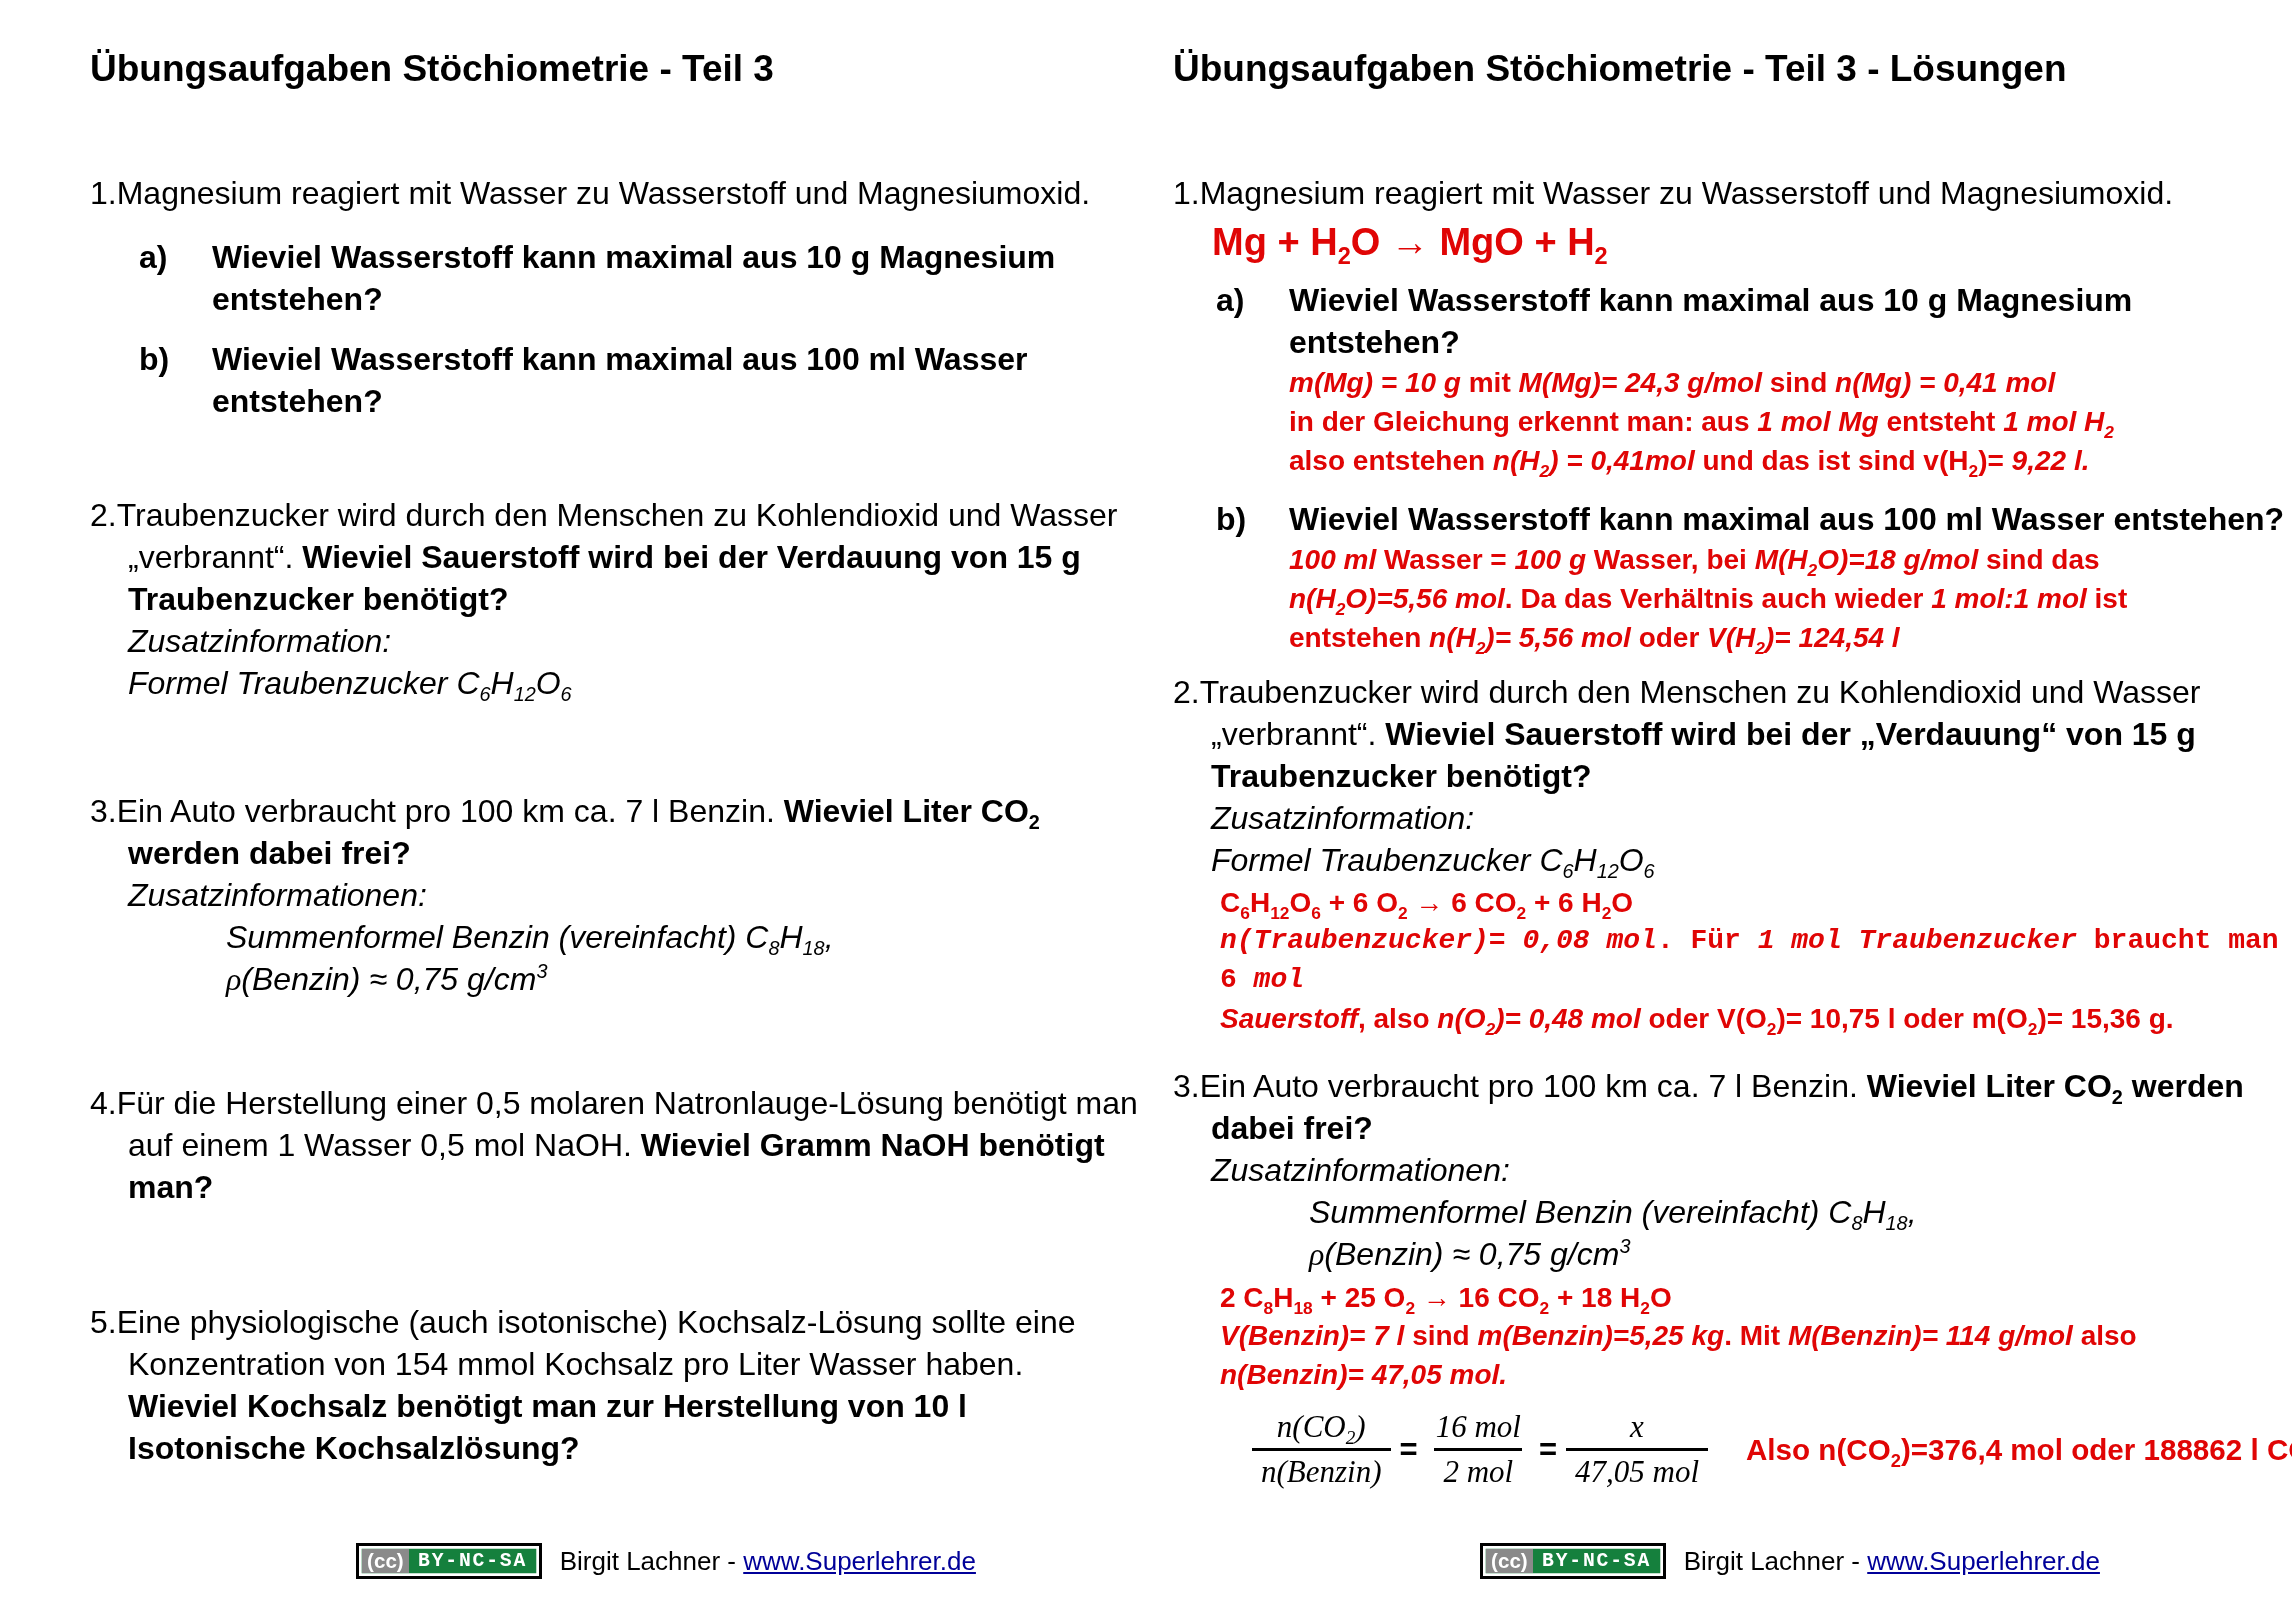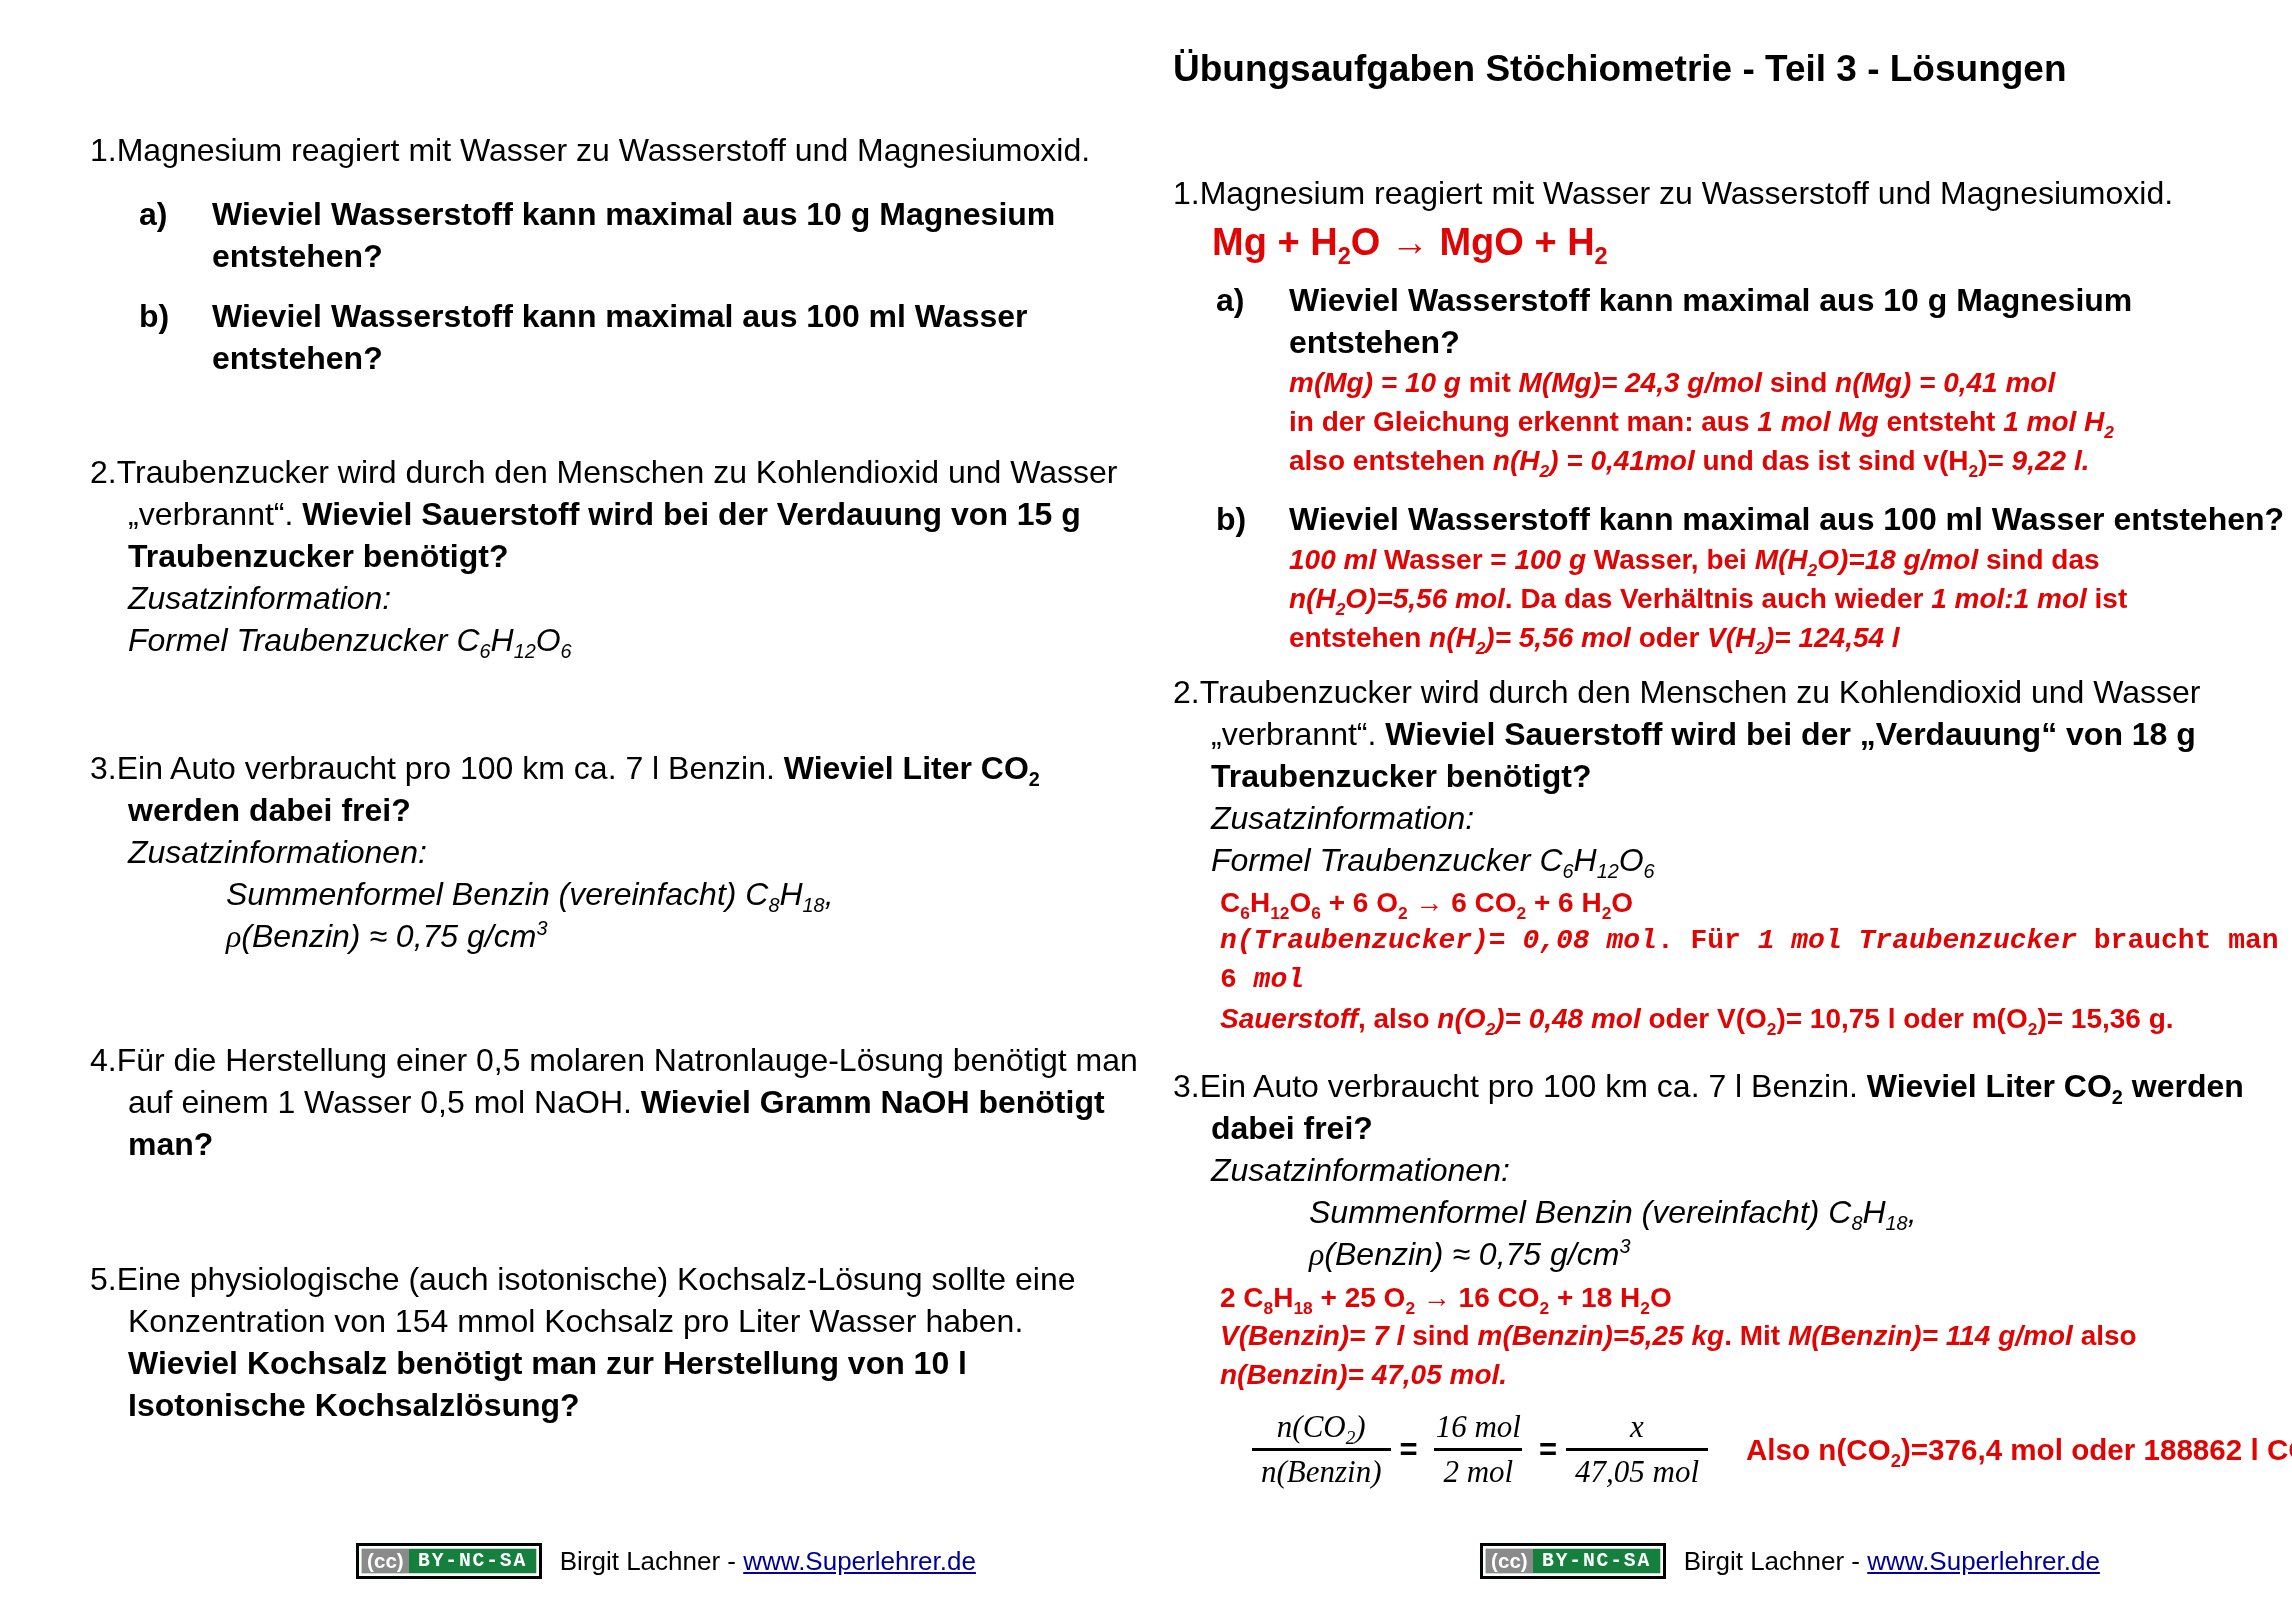"Übungsaufgaben Stöchiometrie - Teil 3" div.doc-title { html: none -> <div>Übungsaufgaben Stöchiometrie - Teil 3</div> }
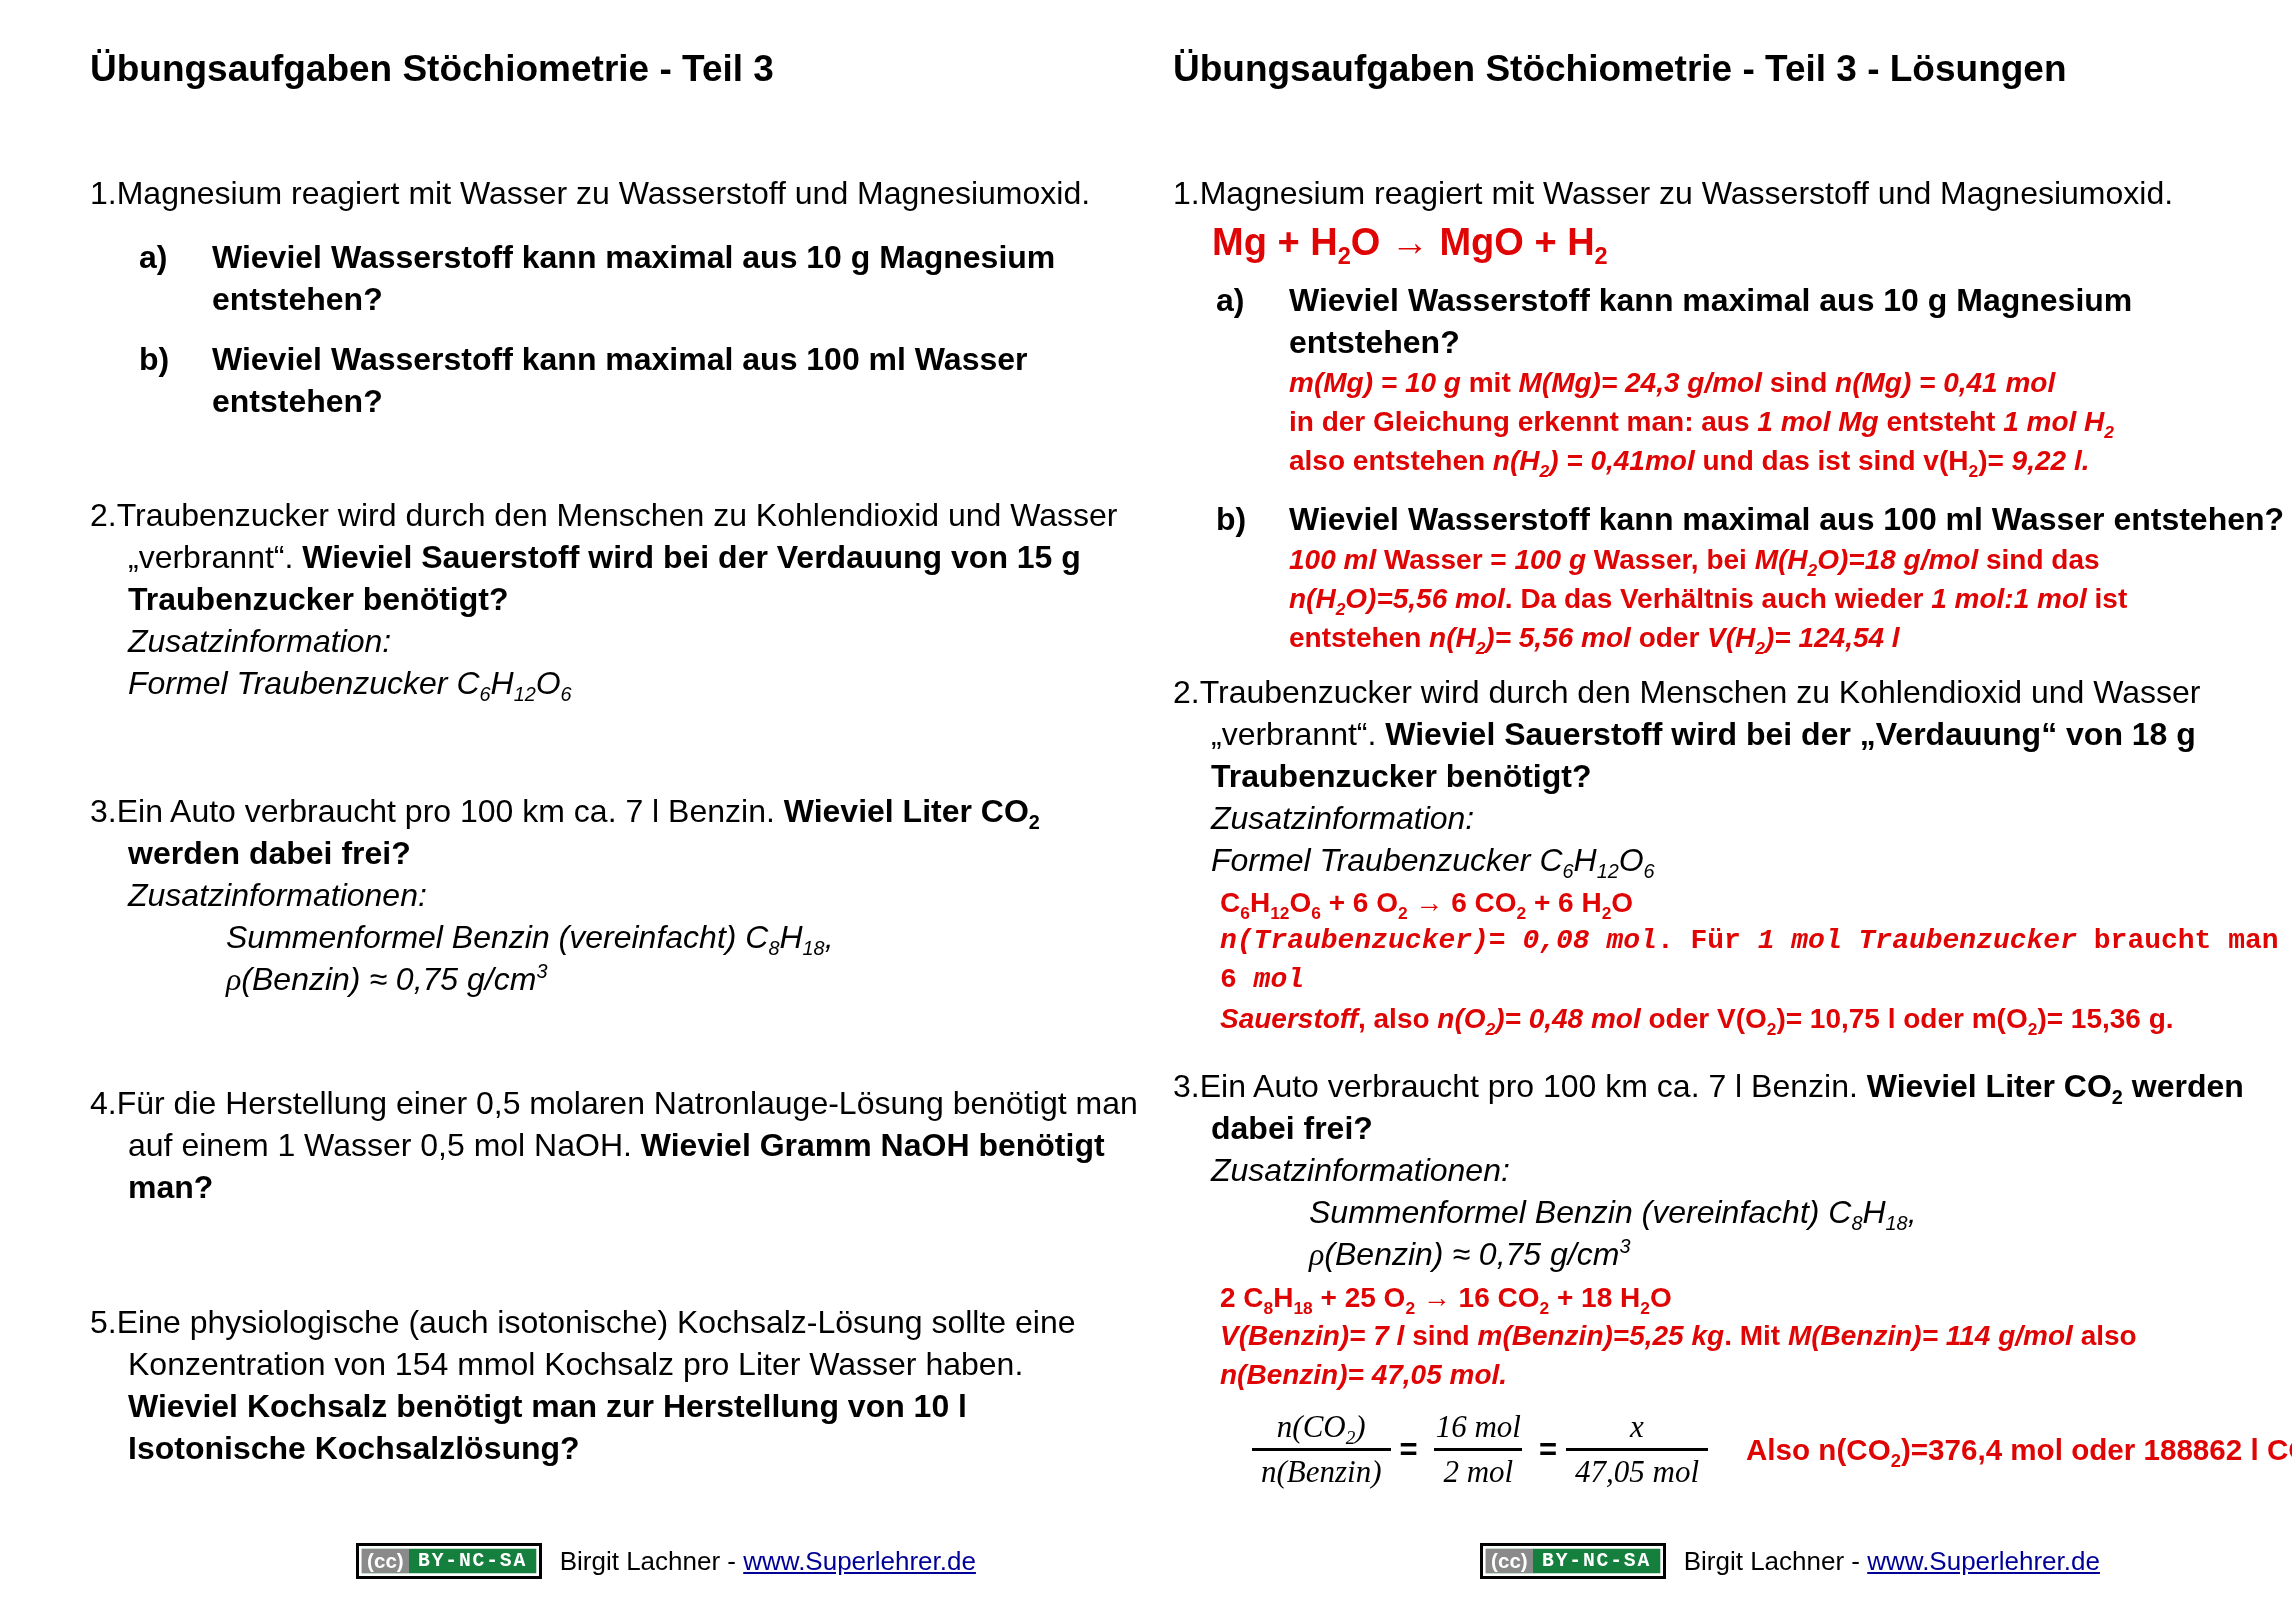"Wieviel Sauerstoff wird bei der „Verdauung“" span.b { text: 18 -> 15 }
